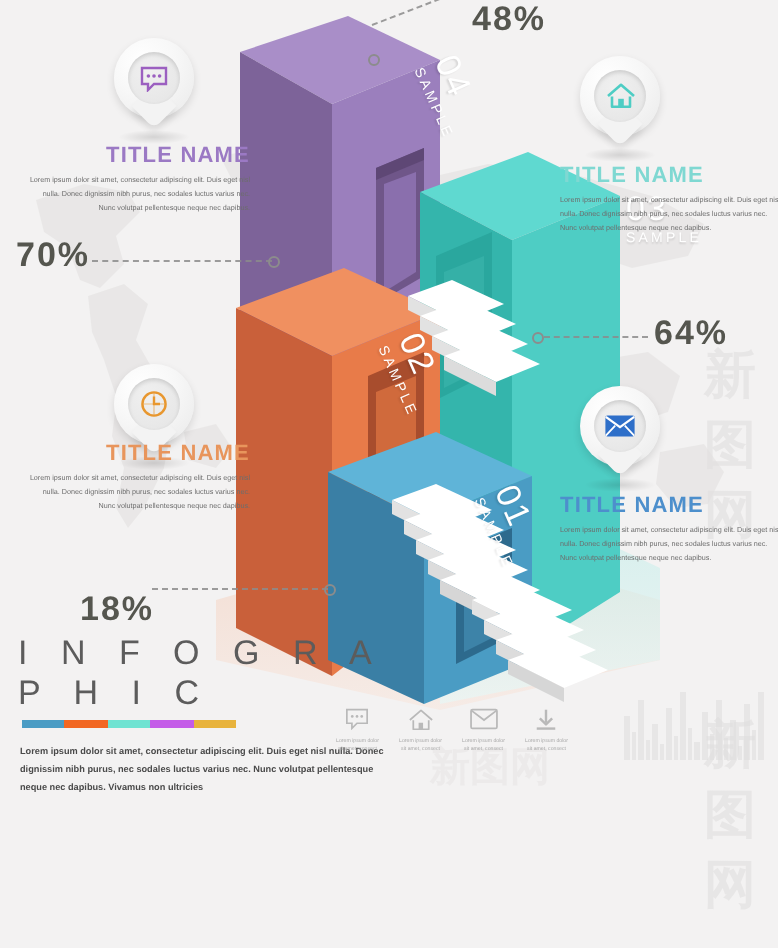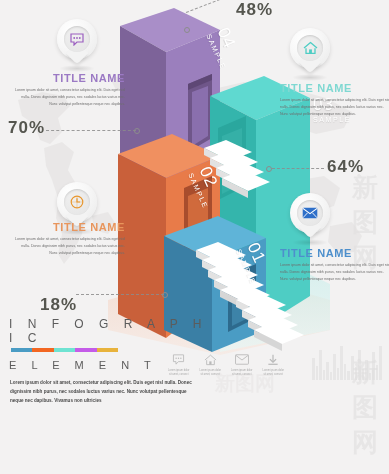"I N F O G" .foot h1 { font-size: 12px -> 17px }
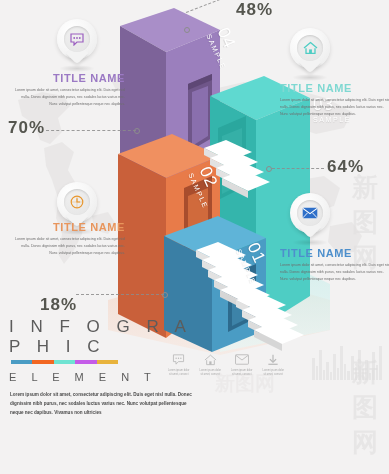"E L E M E" h2 { html: <h2>E L E M E N T</h2> -> none }
